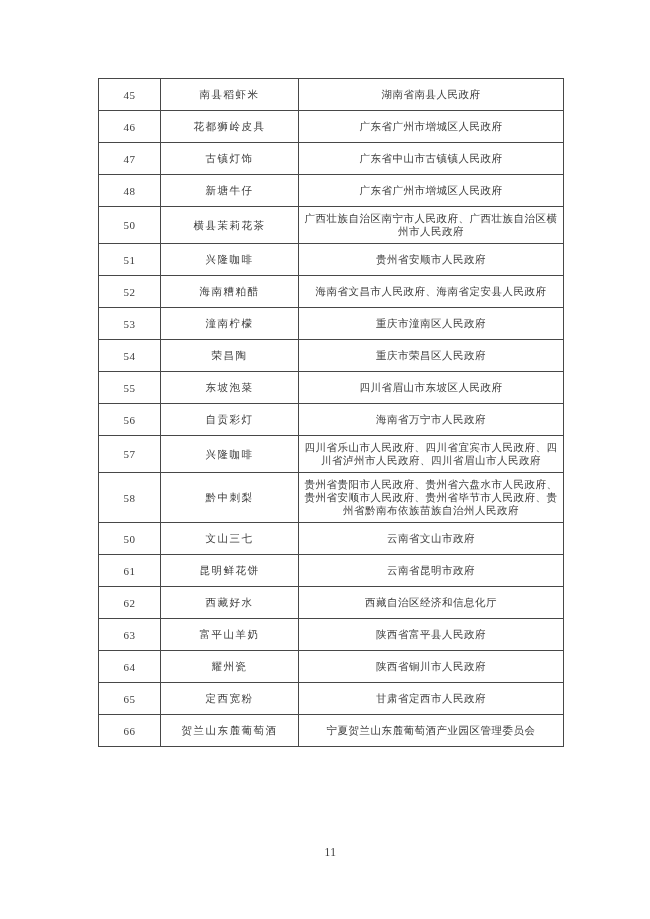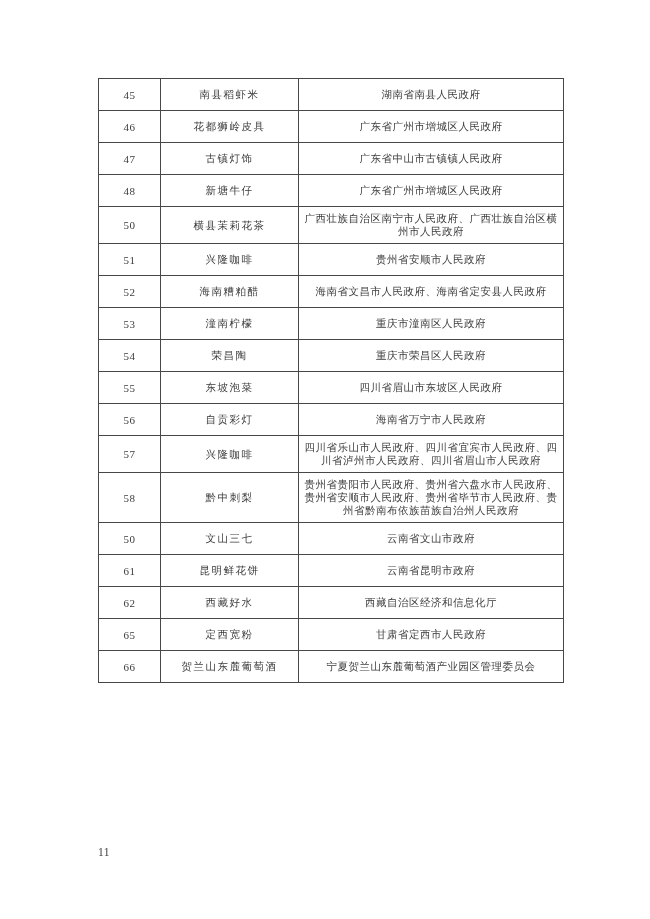"63" tr.table-row { html: none -> <tr> <td>63</td> <td>富平山羊奶</td> <td>陕西省富平县人民政府</td> </tr> }
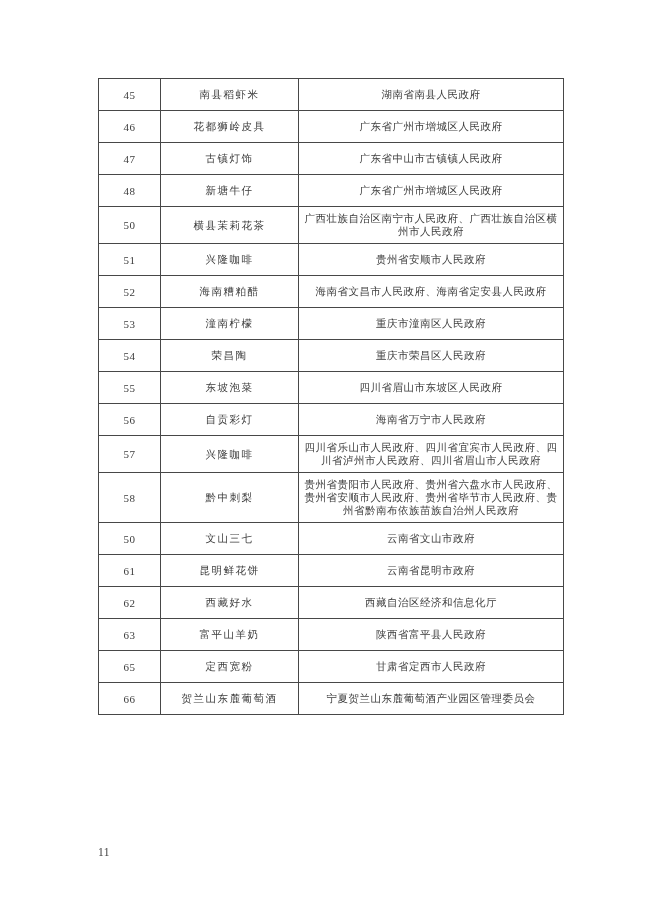"64" tr.table-row { html: none -> <tr> <td>64</td> <td>耀州瓷</td> <td>陕西省铜川市人民政府</td> </tr> }
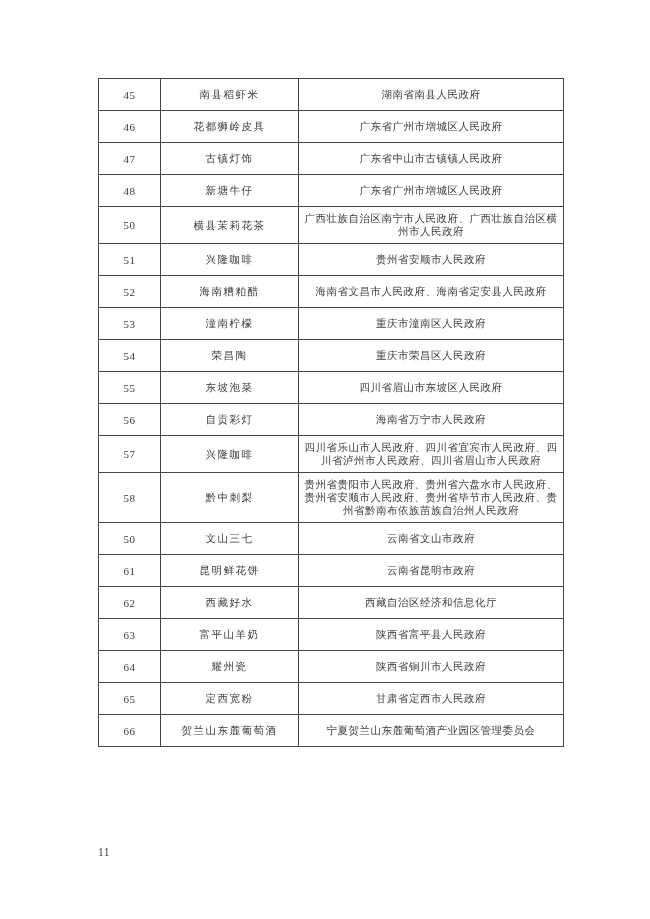"11" .page-number { text-align: left -> center }
